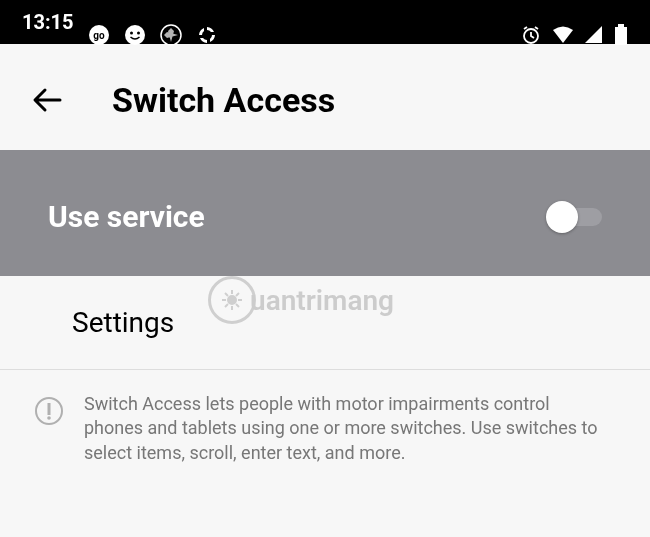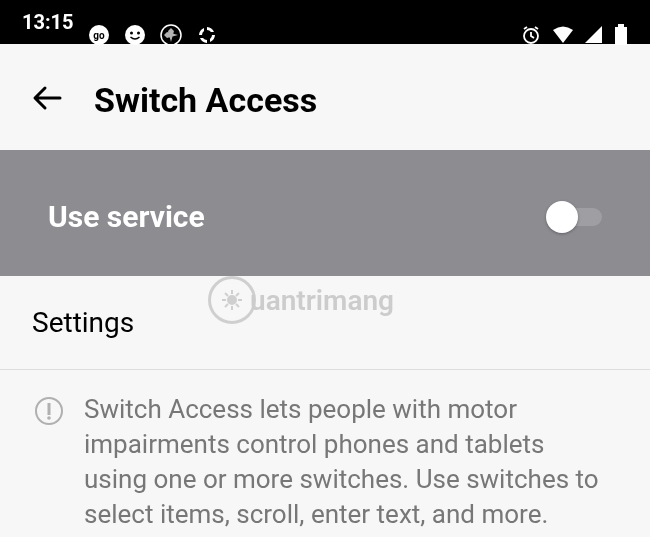"Switch Access" .header { align-items: flex-start -> center; gap: 28px -> 46px }
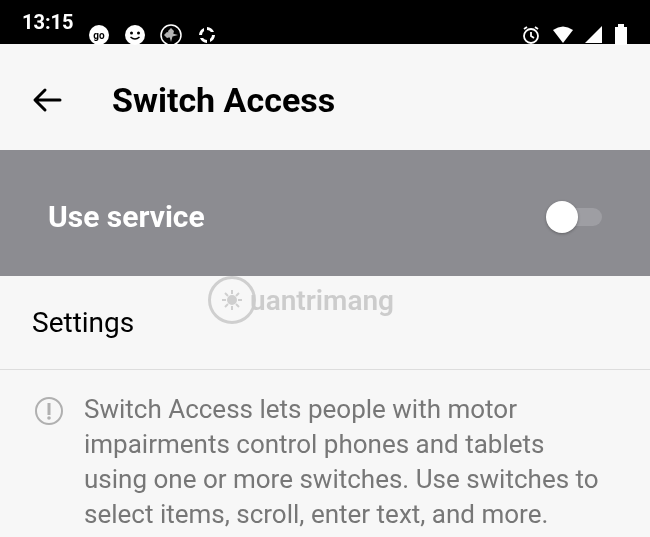"Settings" .settings-row { padding: 30px 32px -> 30px 72px }
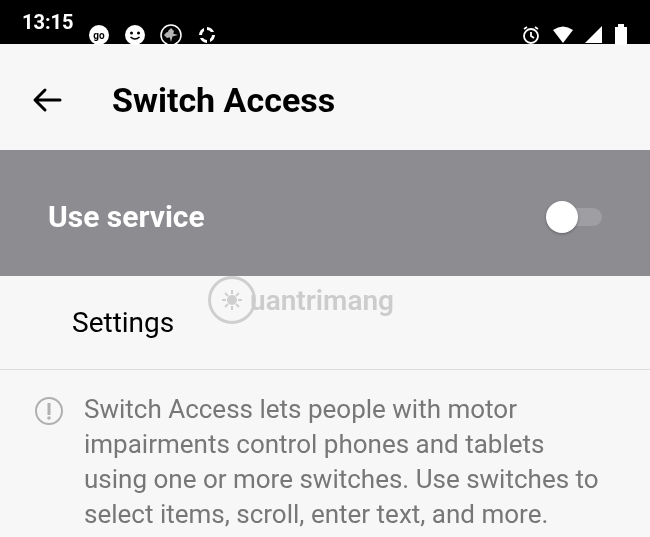"Switch Access lets people with" .info-text { font-size: 26px -> 18px }
